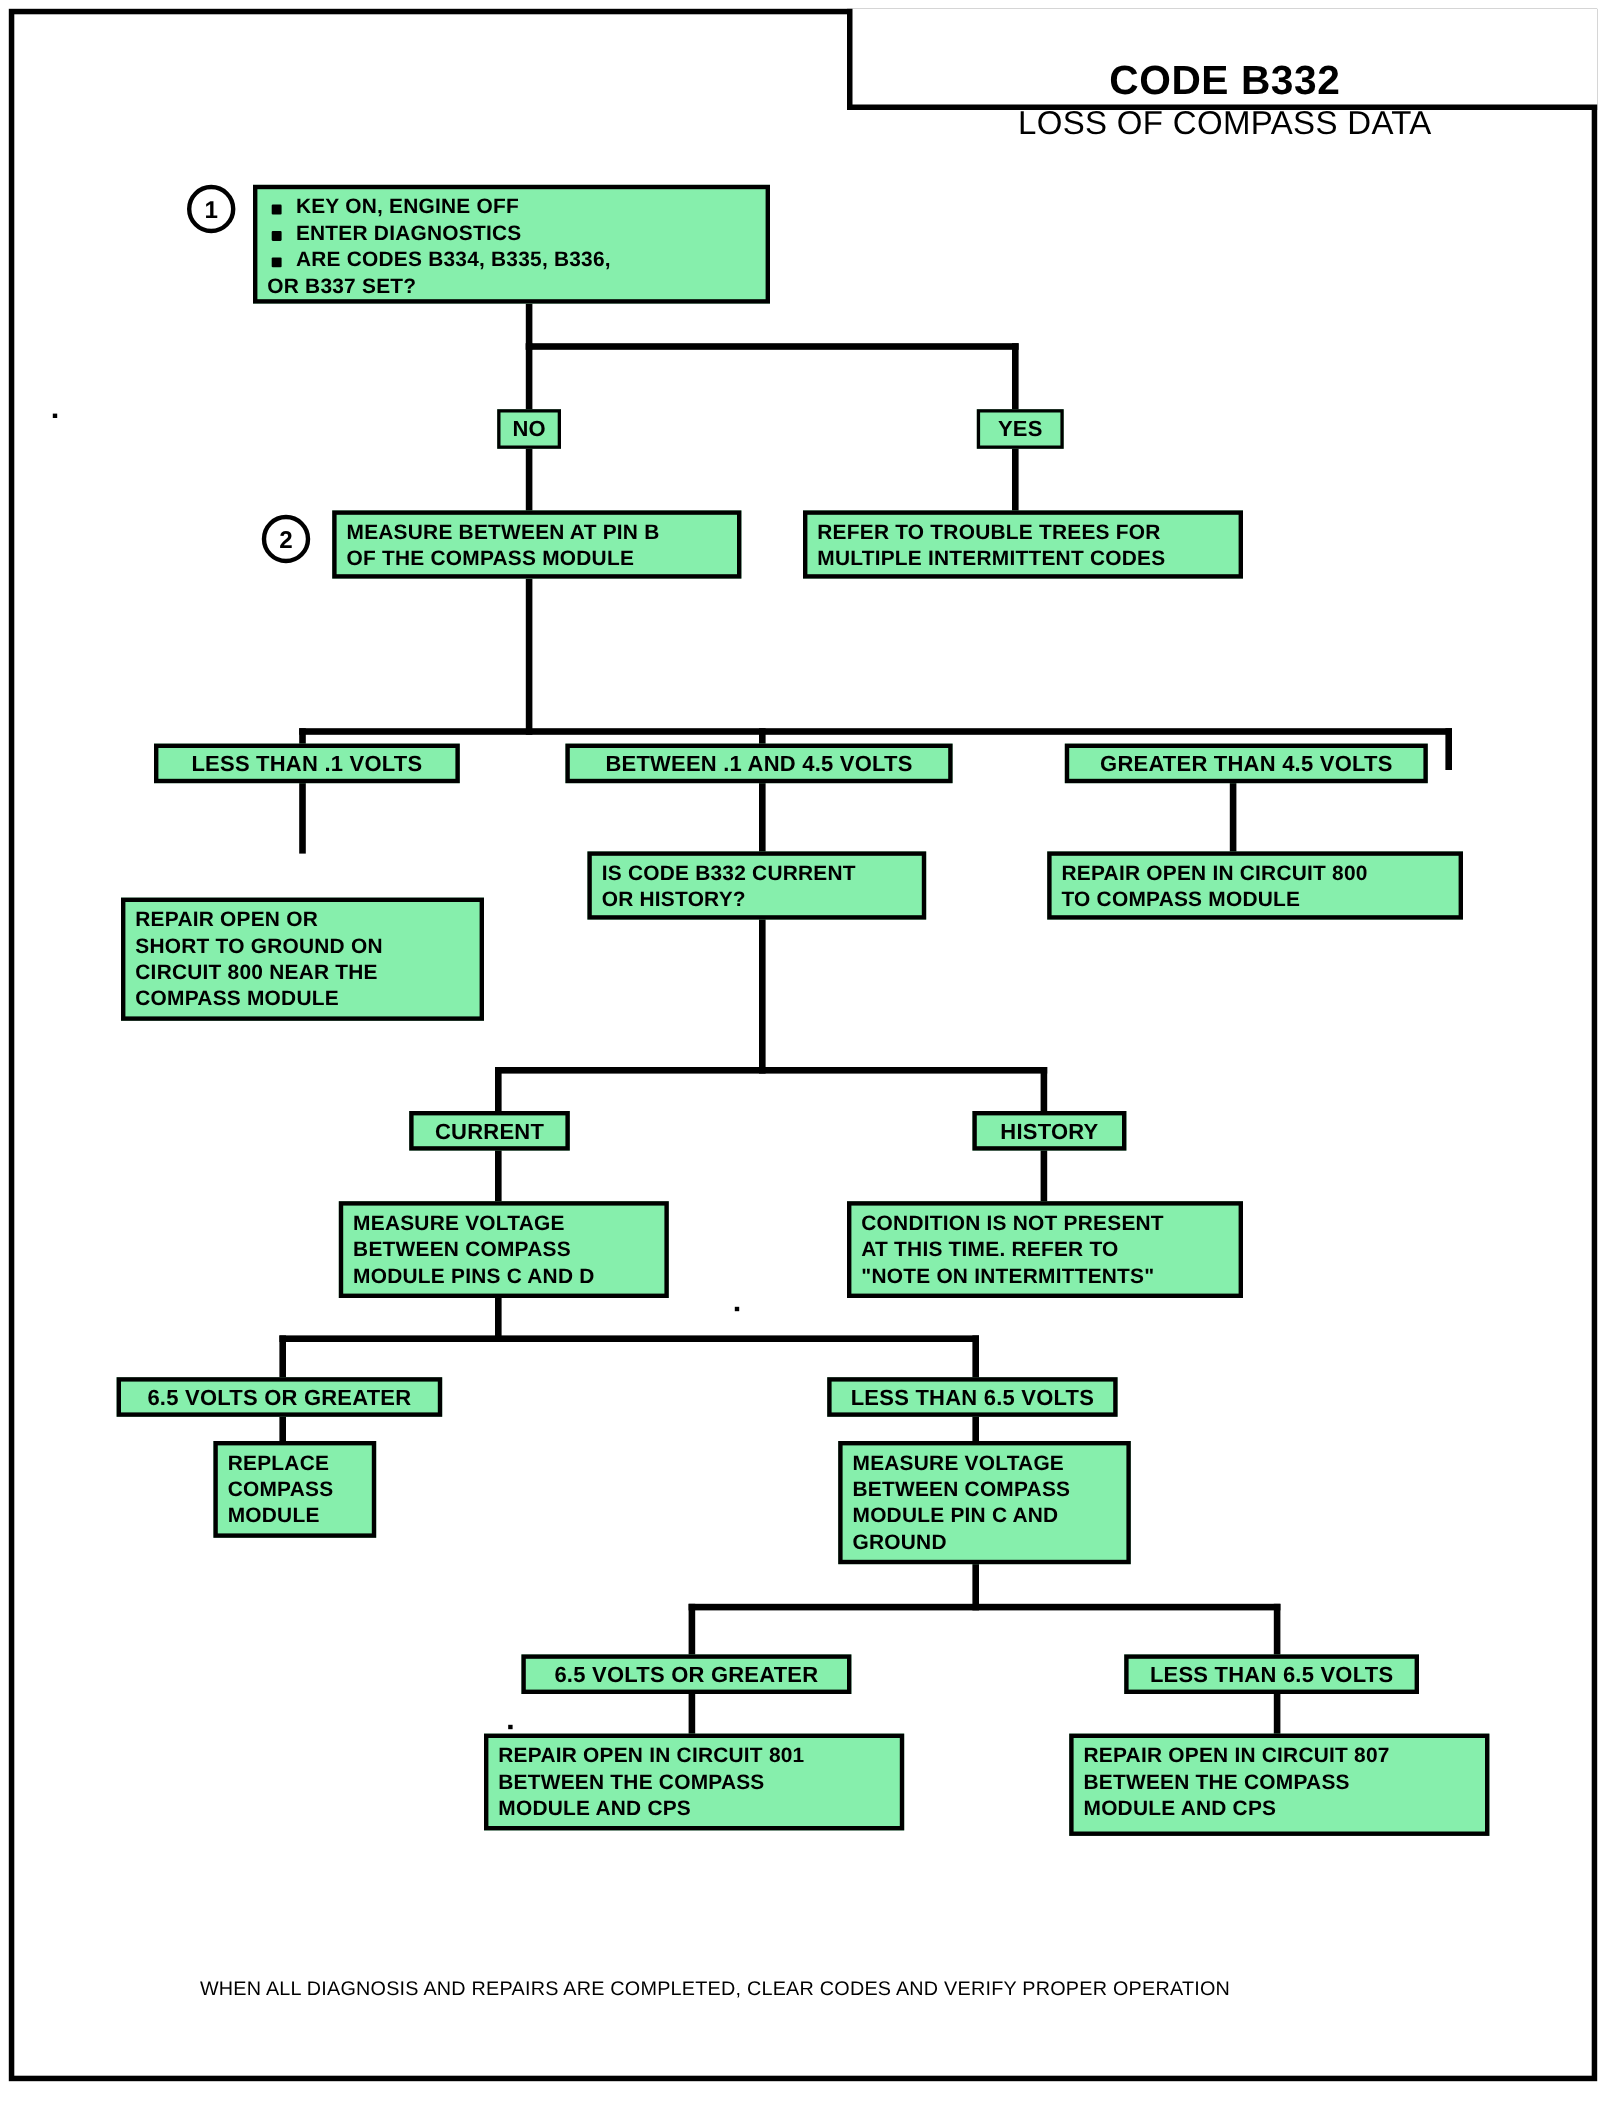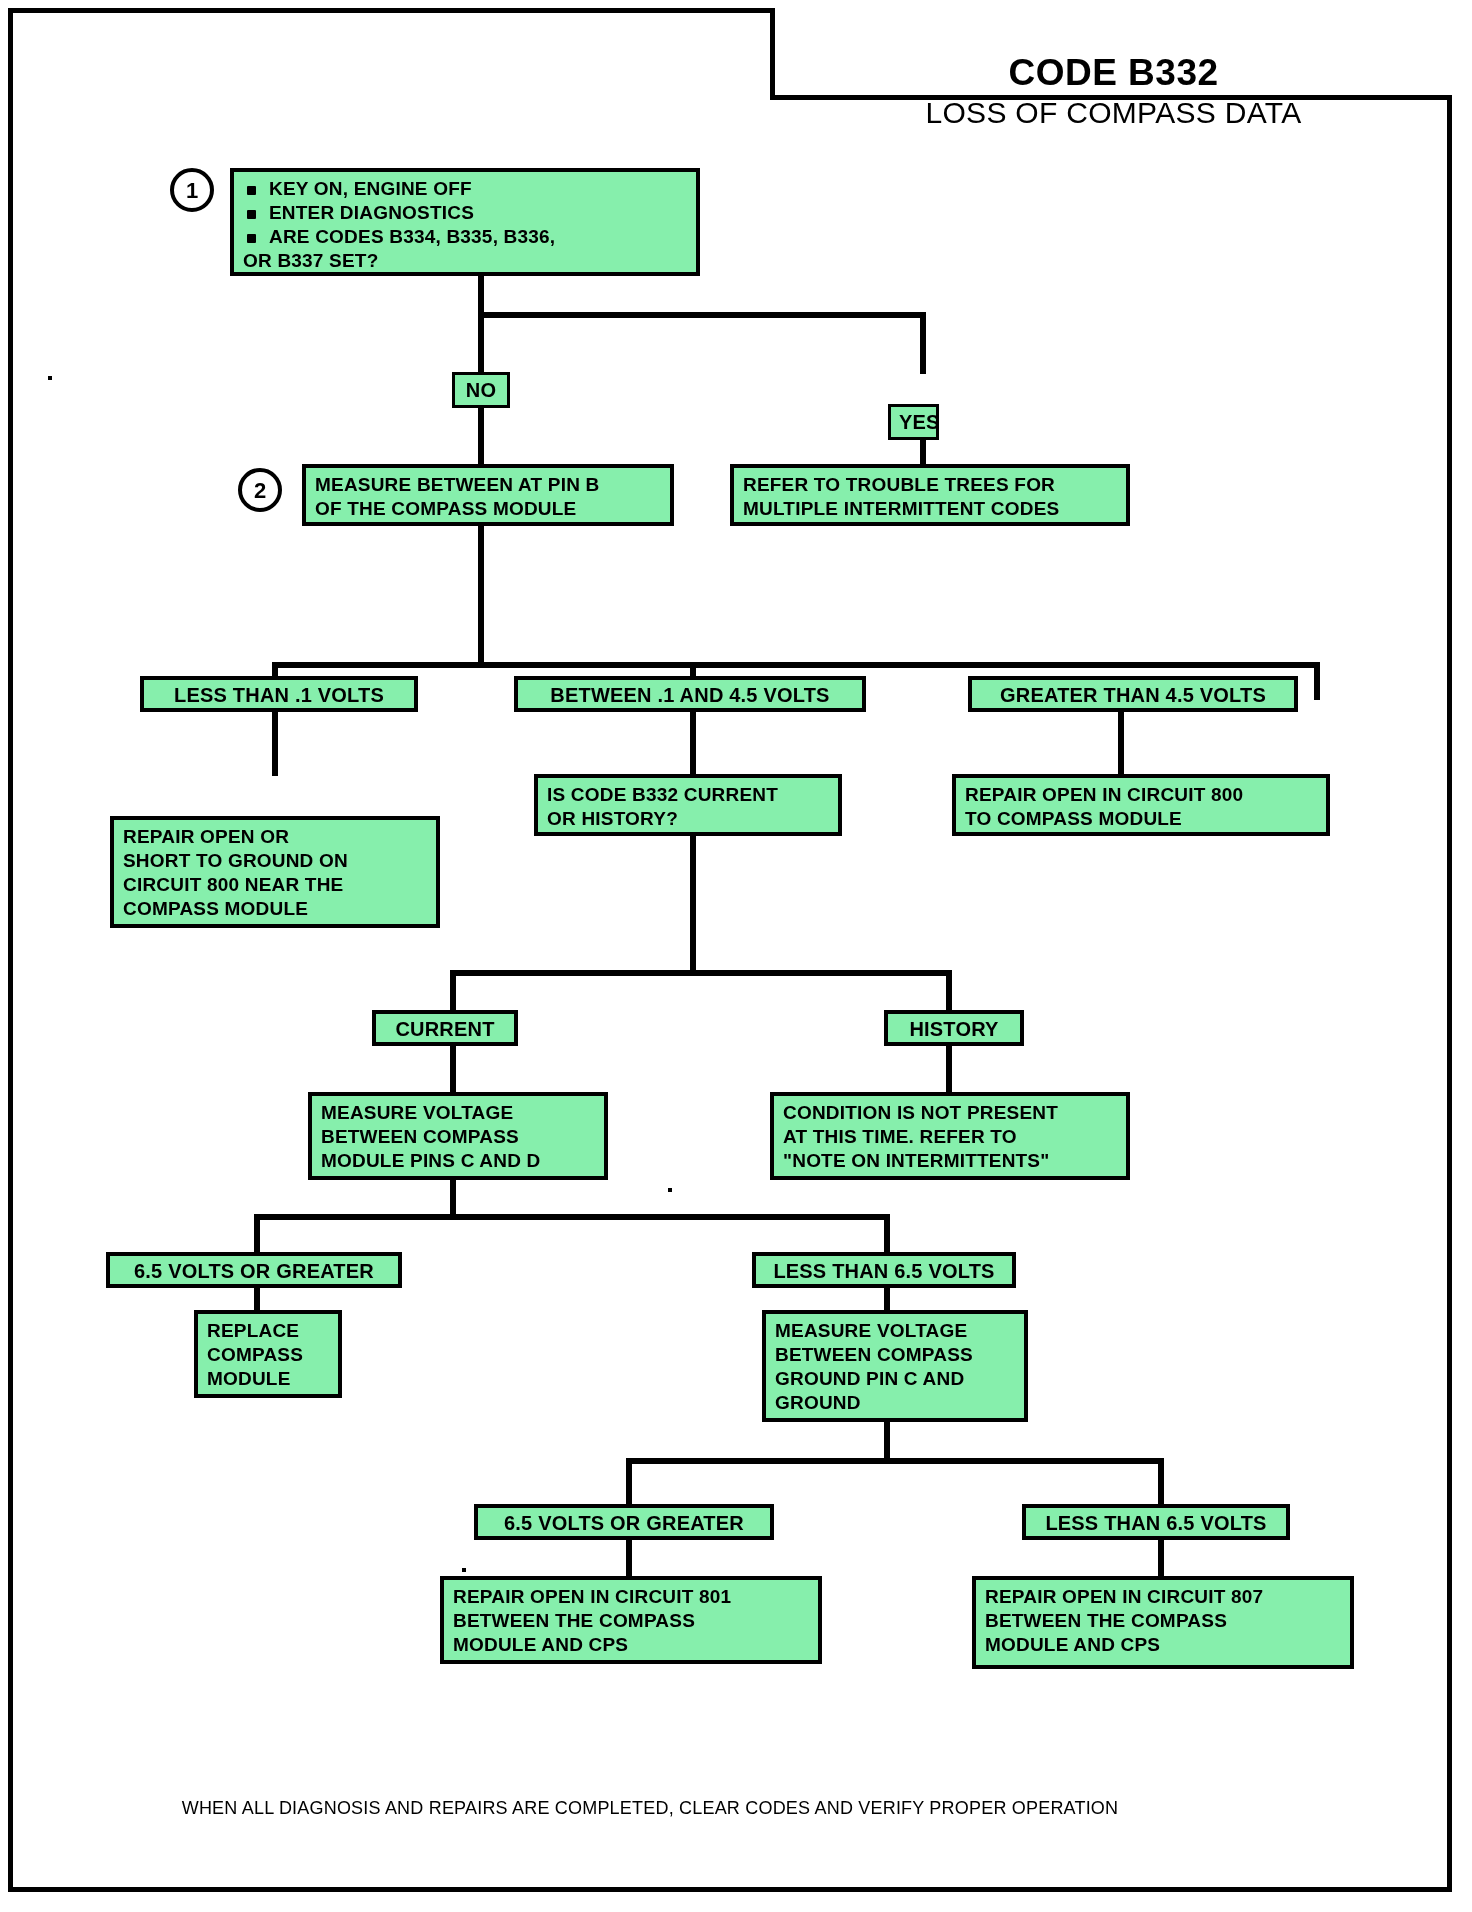"YES" div.box { margin-top: 32px -> none; width: 51px -> 79px }
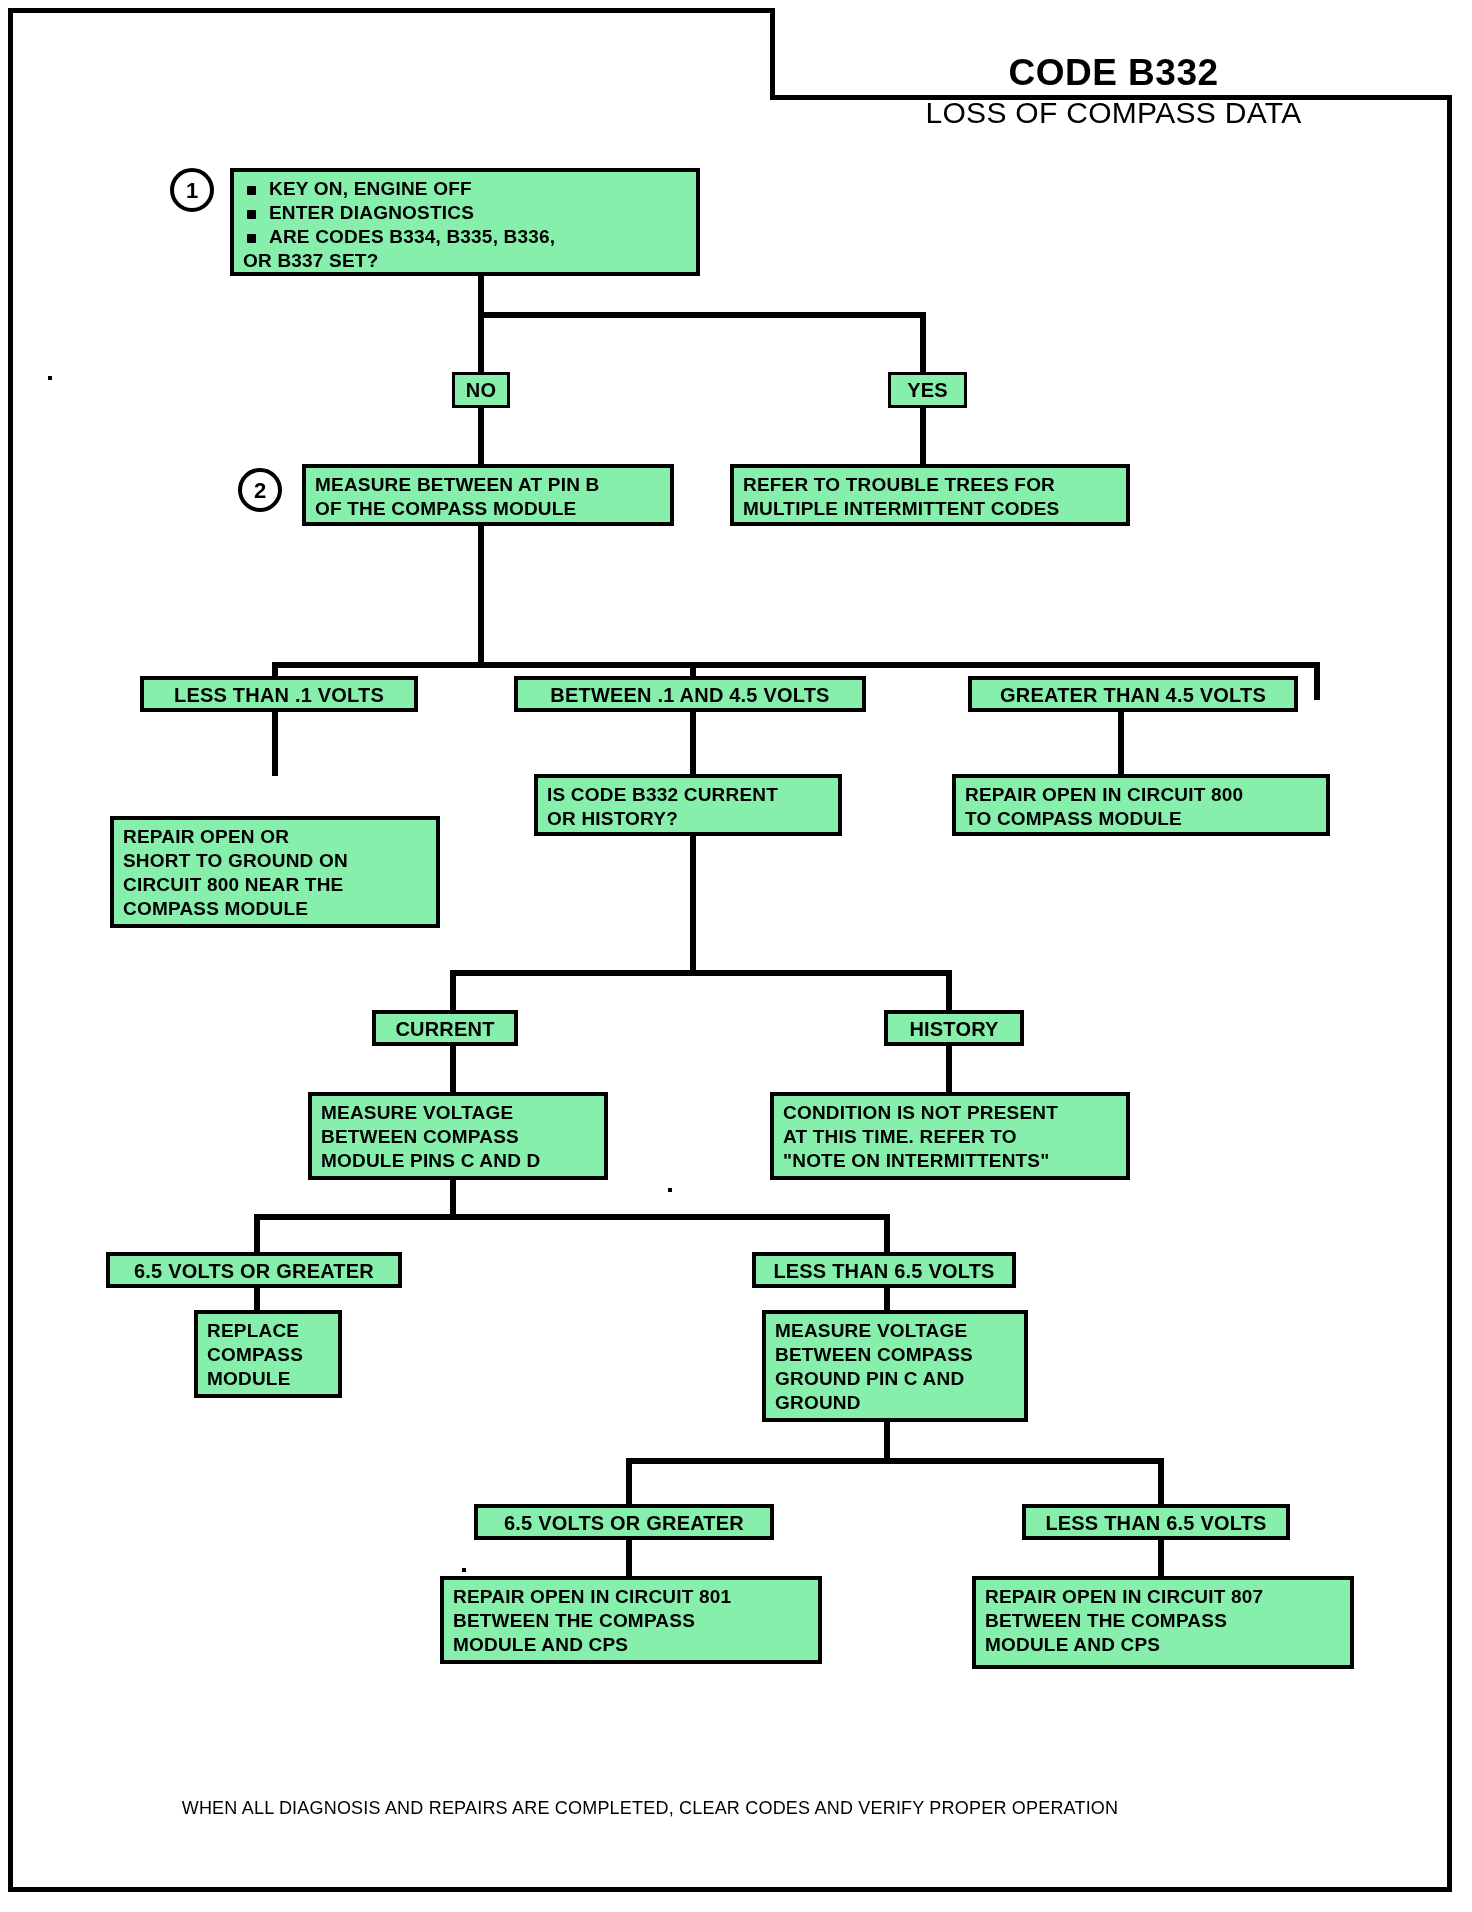"GROUND PIN C AND" span.ln { text: GROUND -> MODULE }
